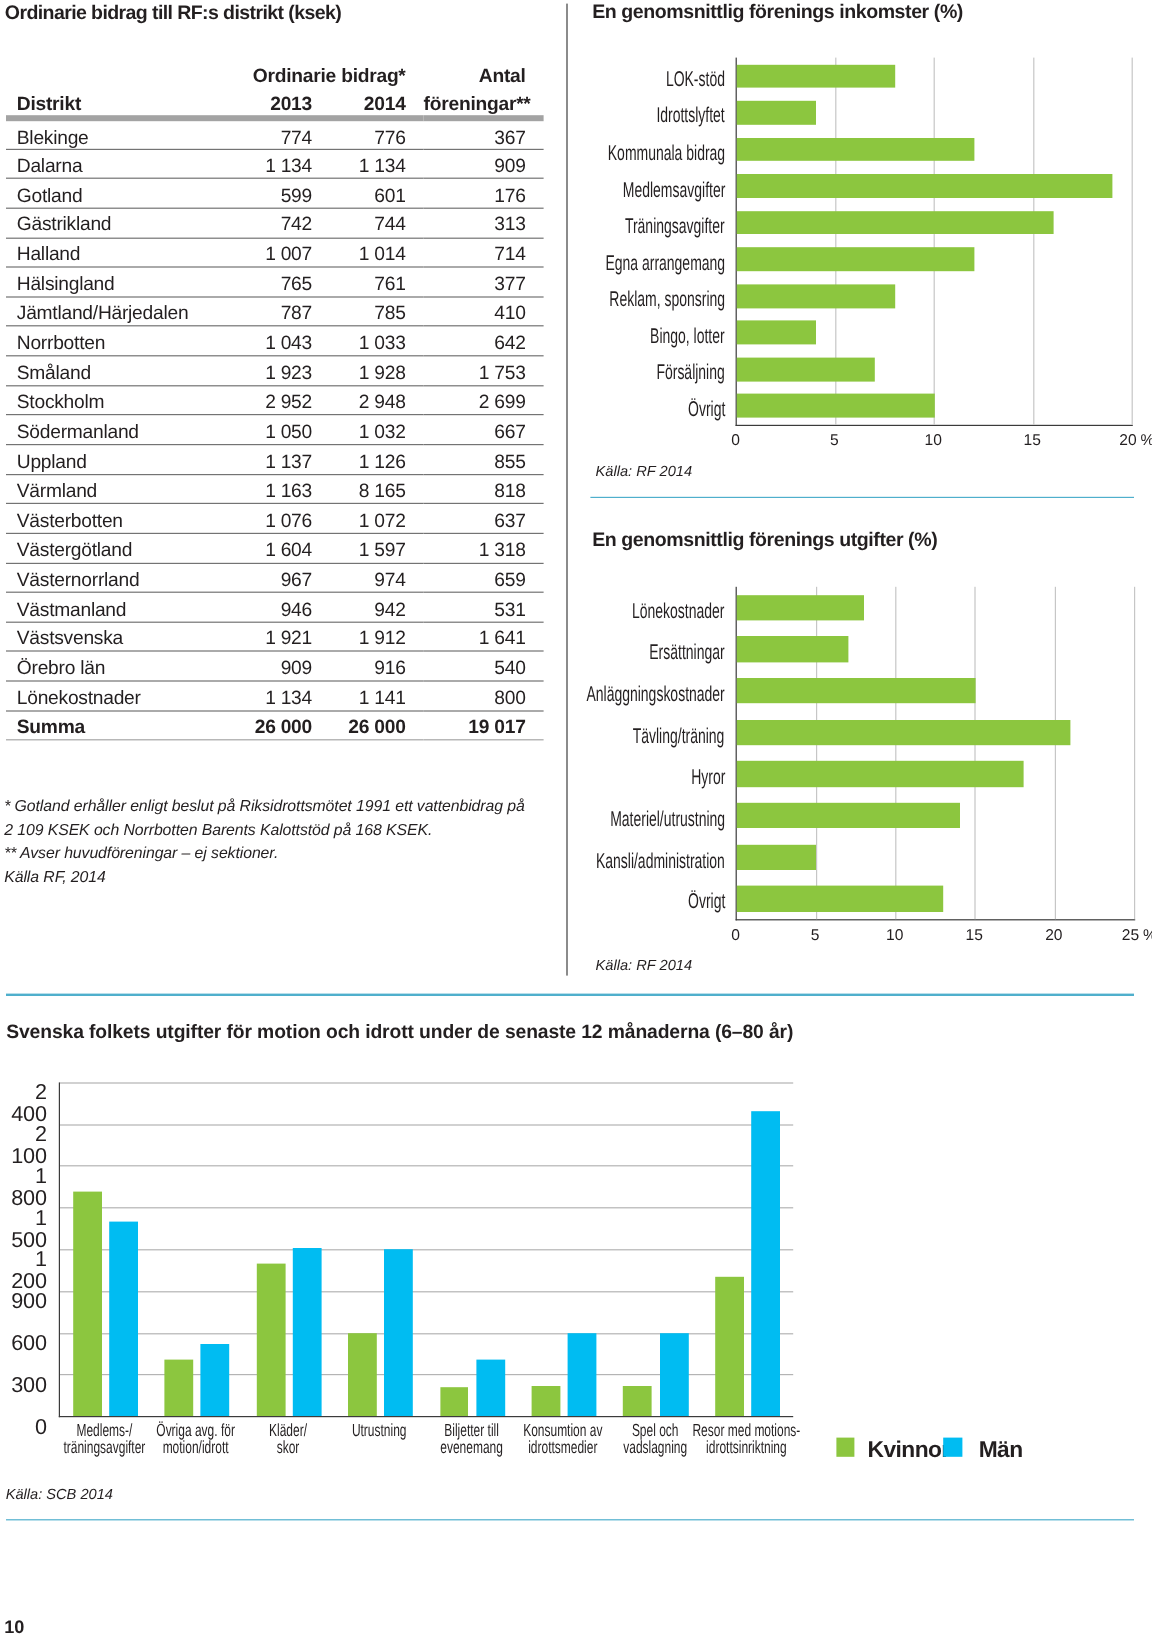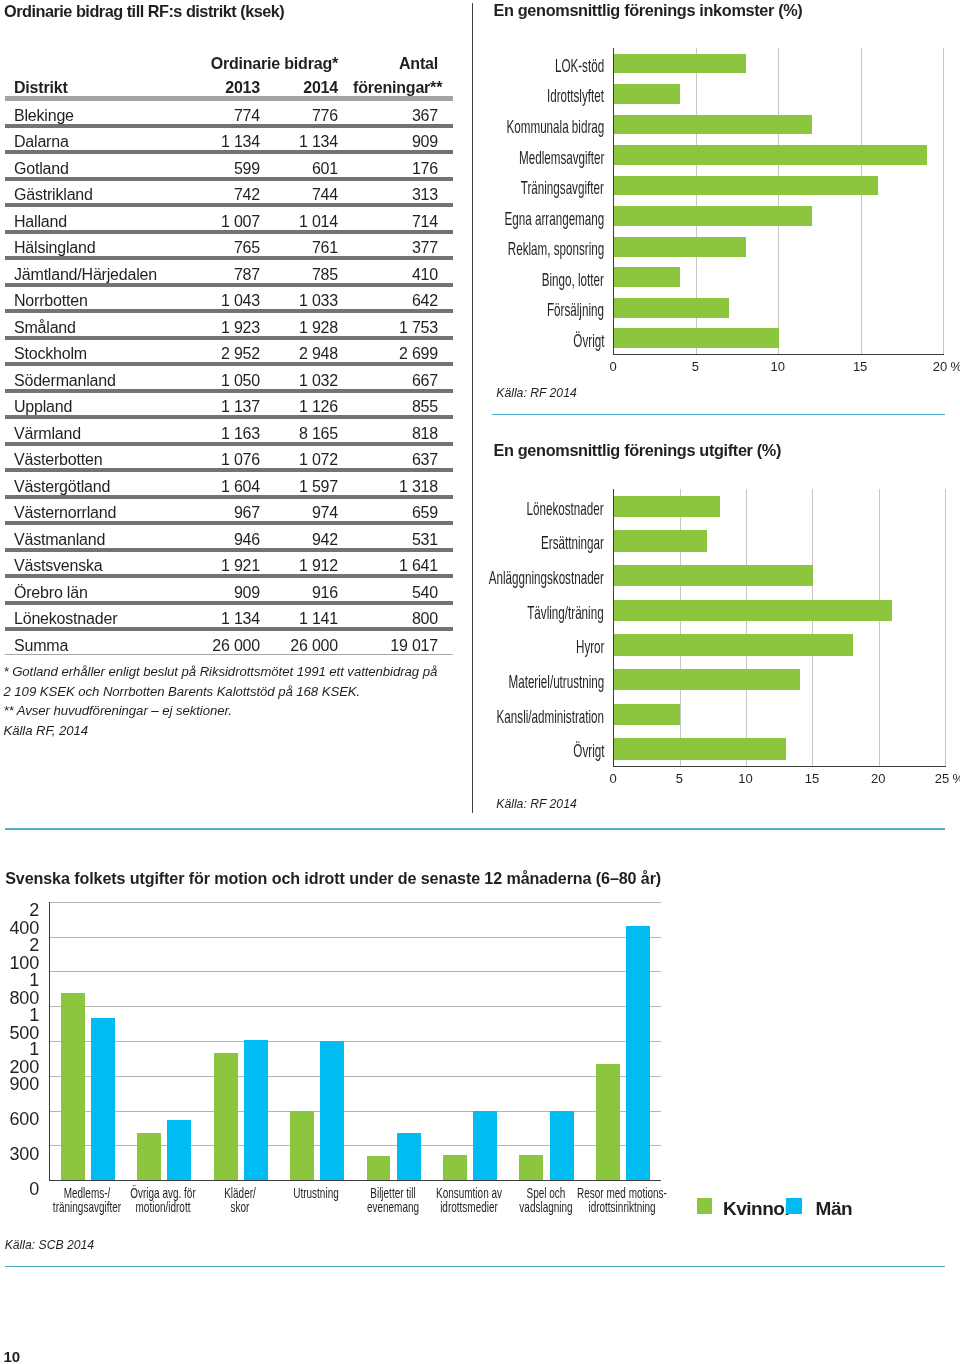"Blekinge" .tbl tbody tr { border-top: 4px solid #737373 -> 1px solid #737373 }
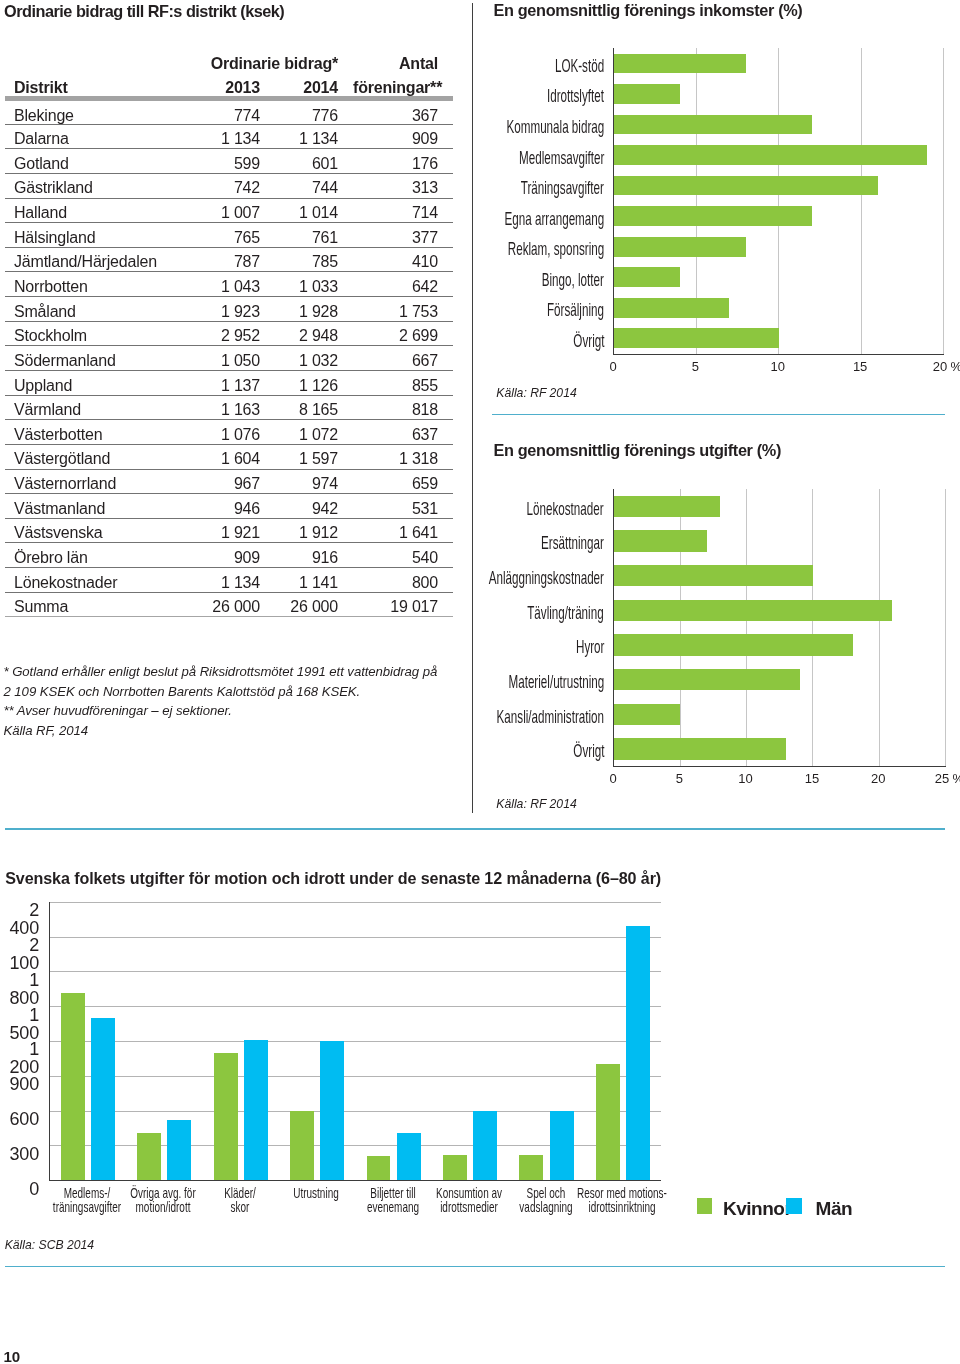"Summa" .tbl tr.totalrow td { font-weight: normal -> bold }
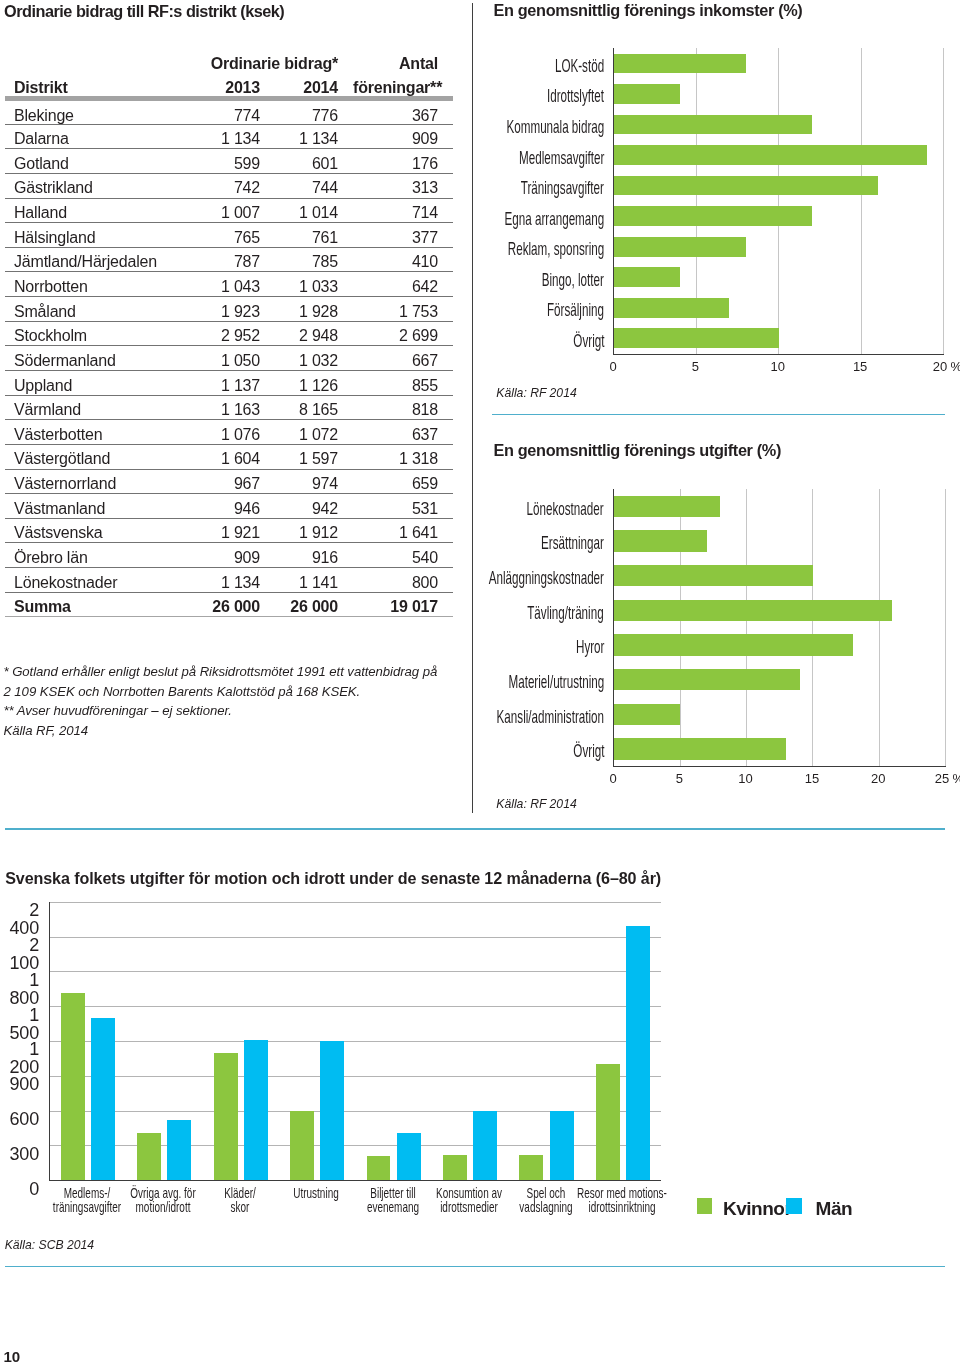"Svenska folkets utgifter för motion" div.vtitle { top: 30px -> 12px }
